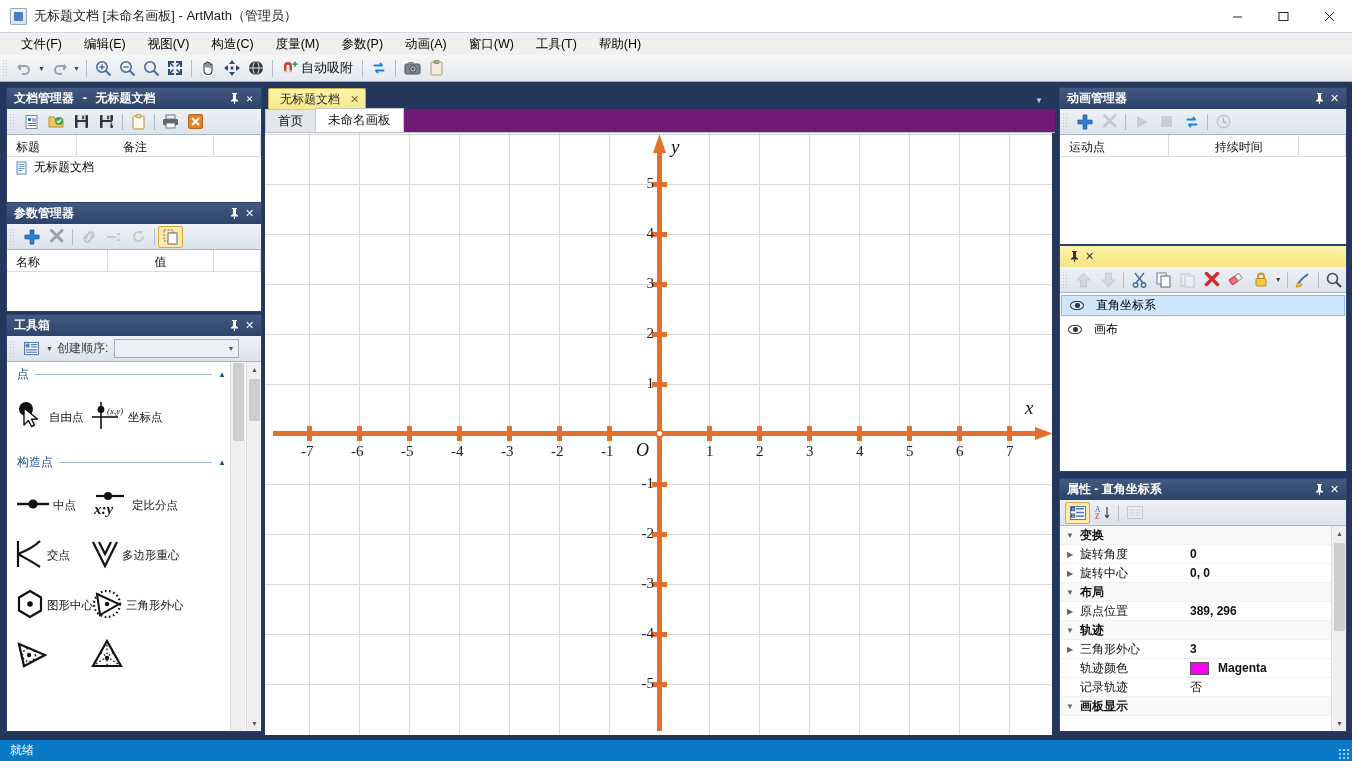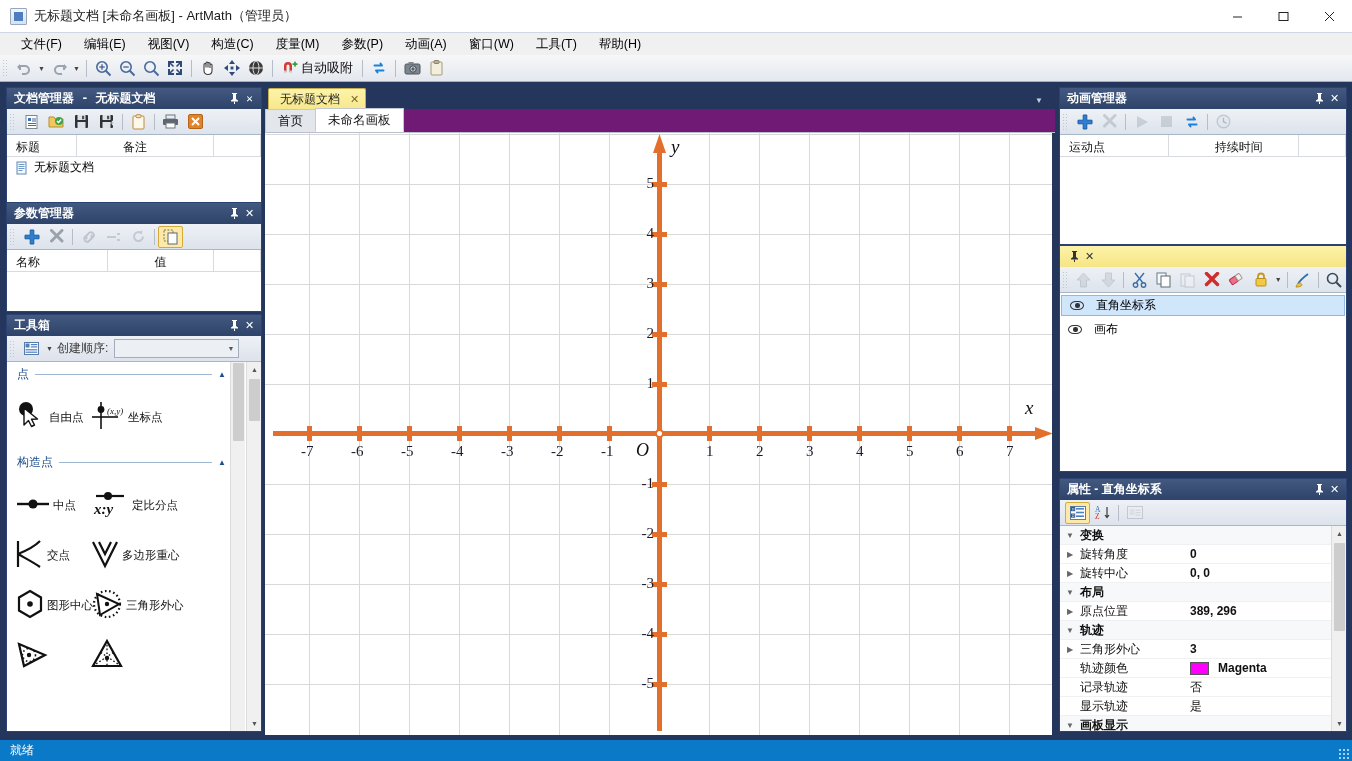"显示轨迹" div.pgrow { html: <div> <div></div> <div>显示轨迹</div> <div>是</div> </div> -> none }
